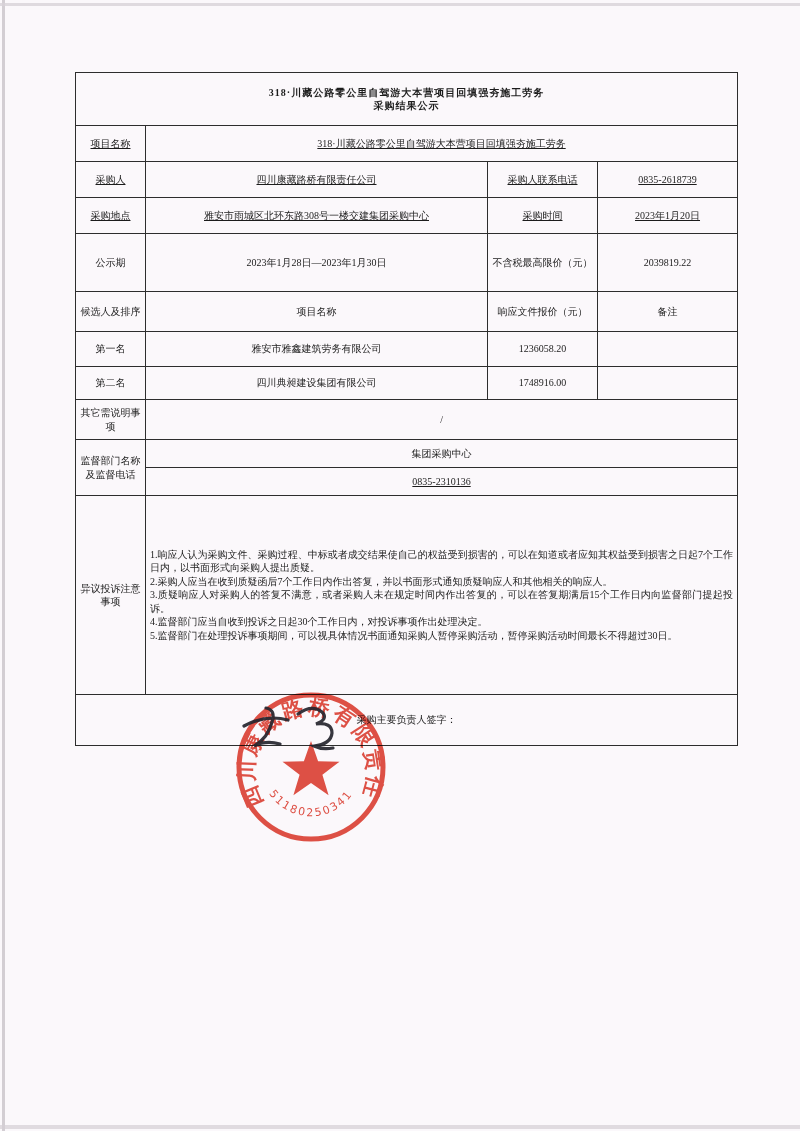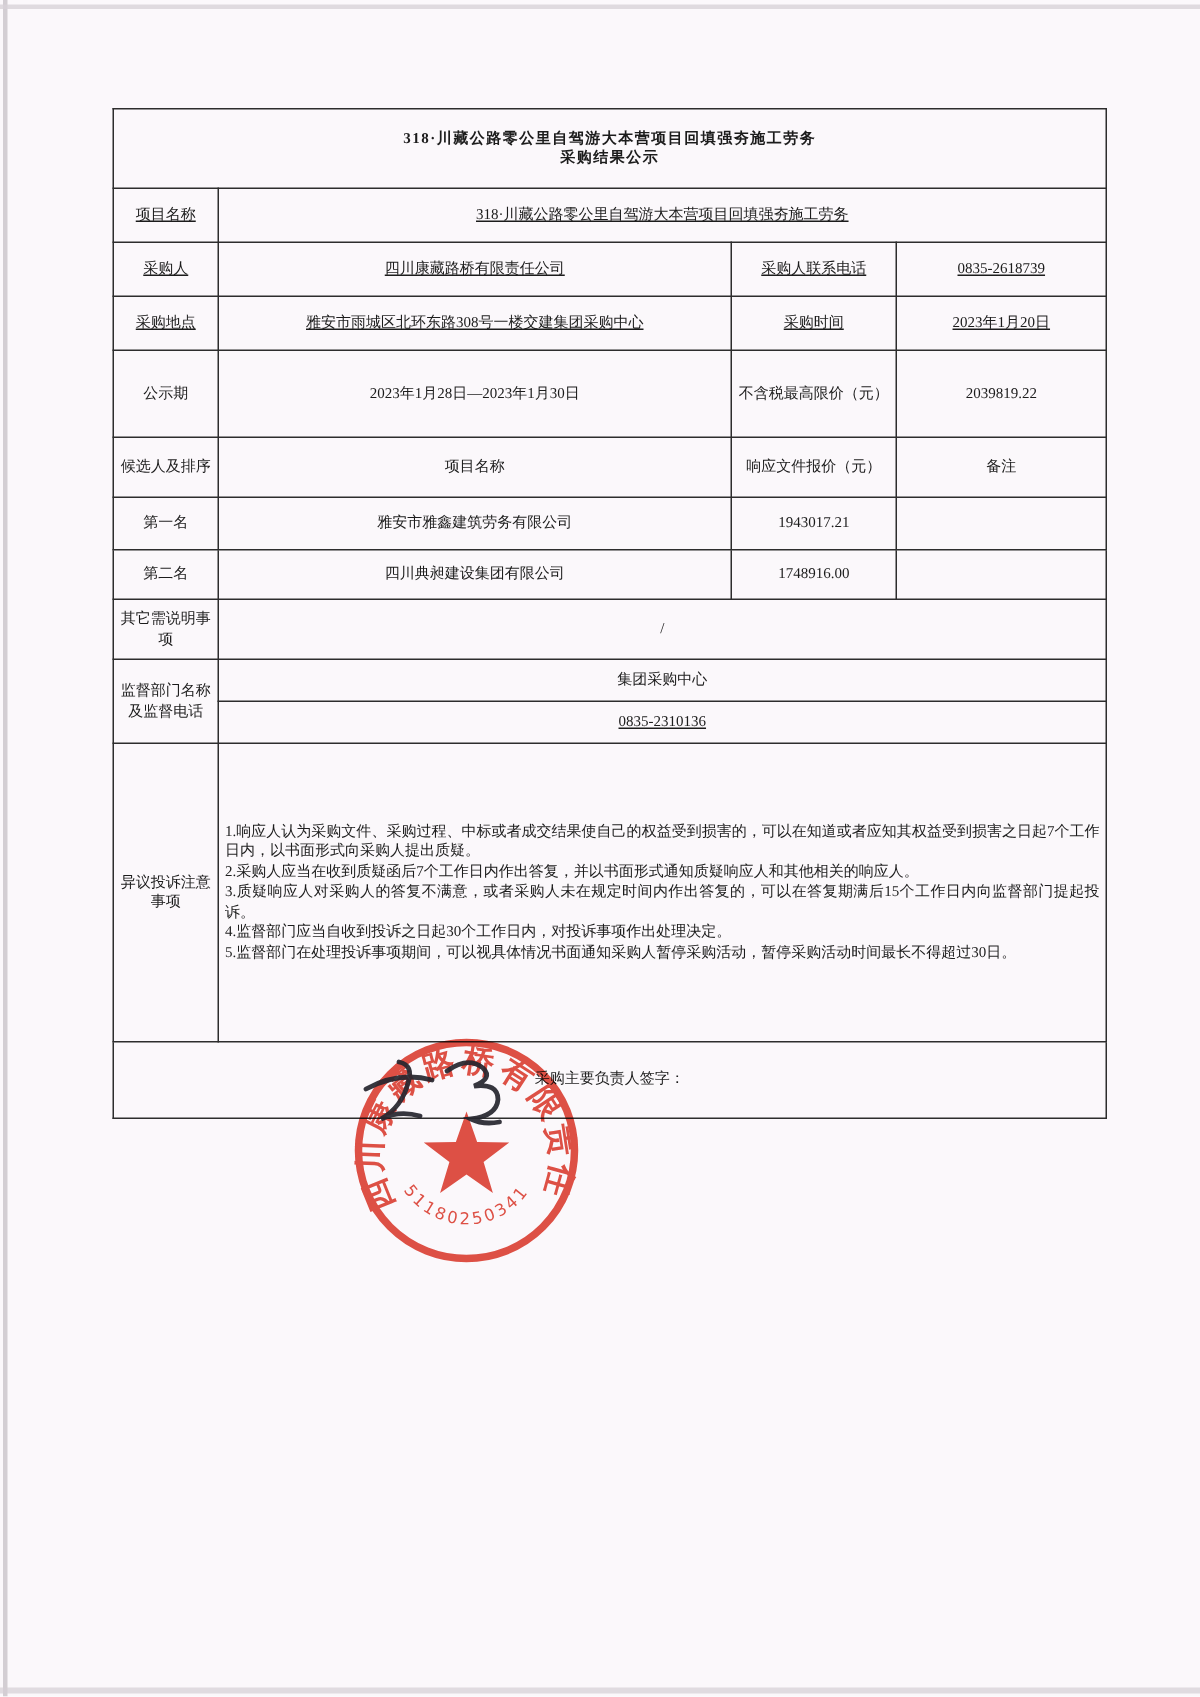"1943017.21" td { text: 1943017.21 -> 1236058.20 }
